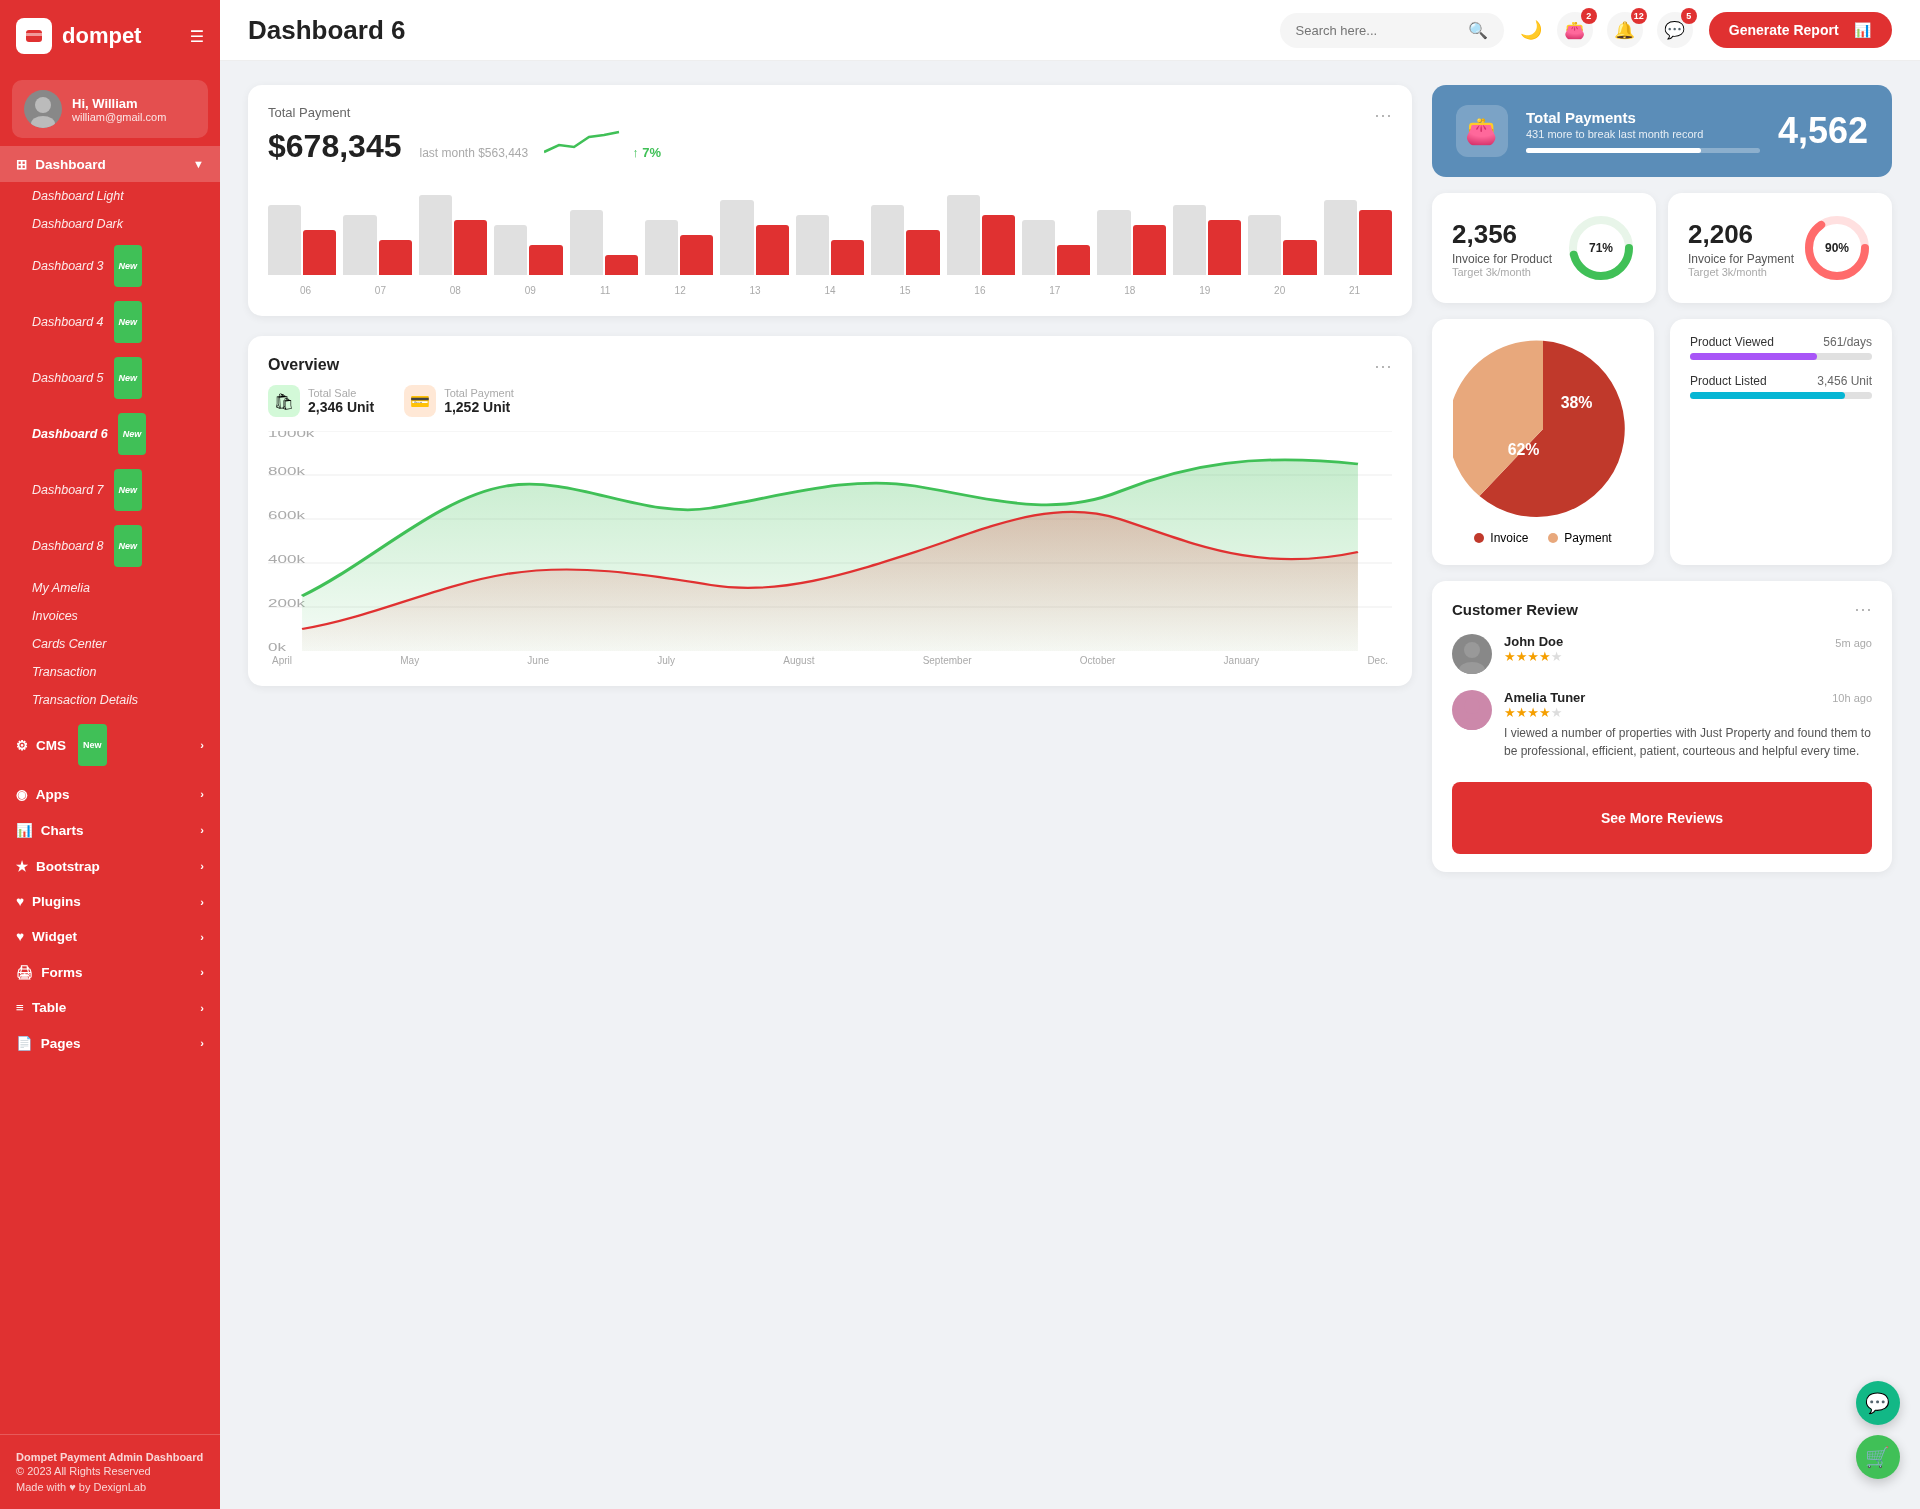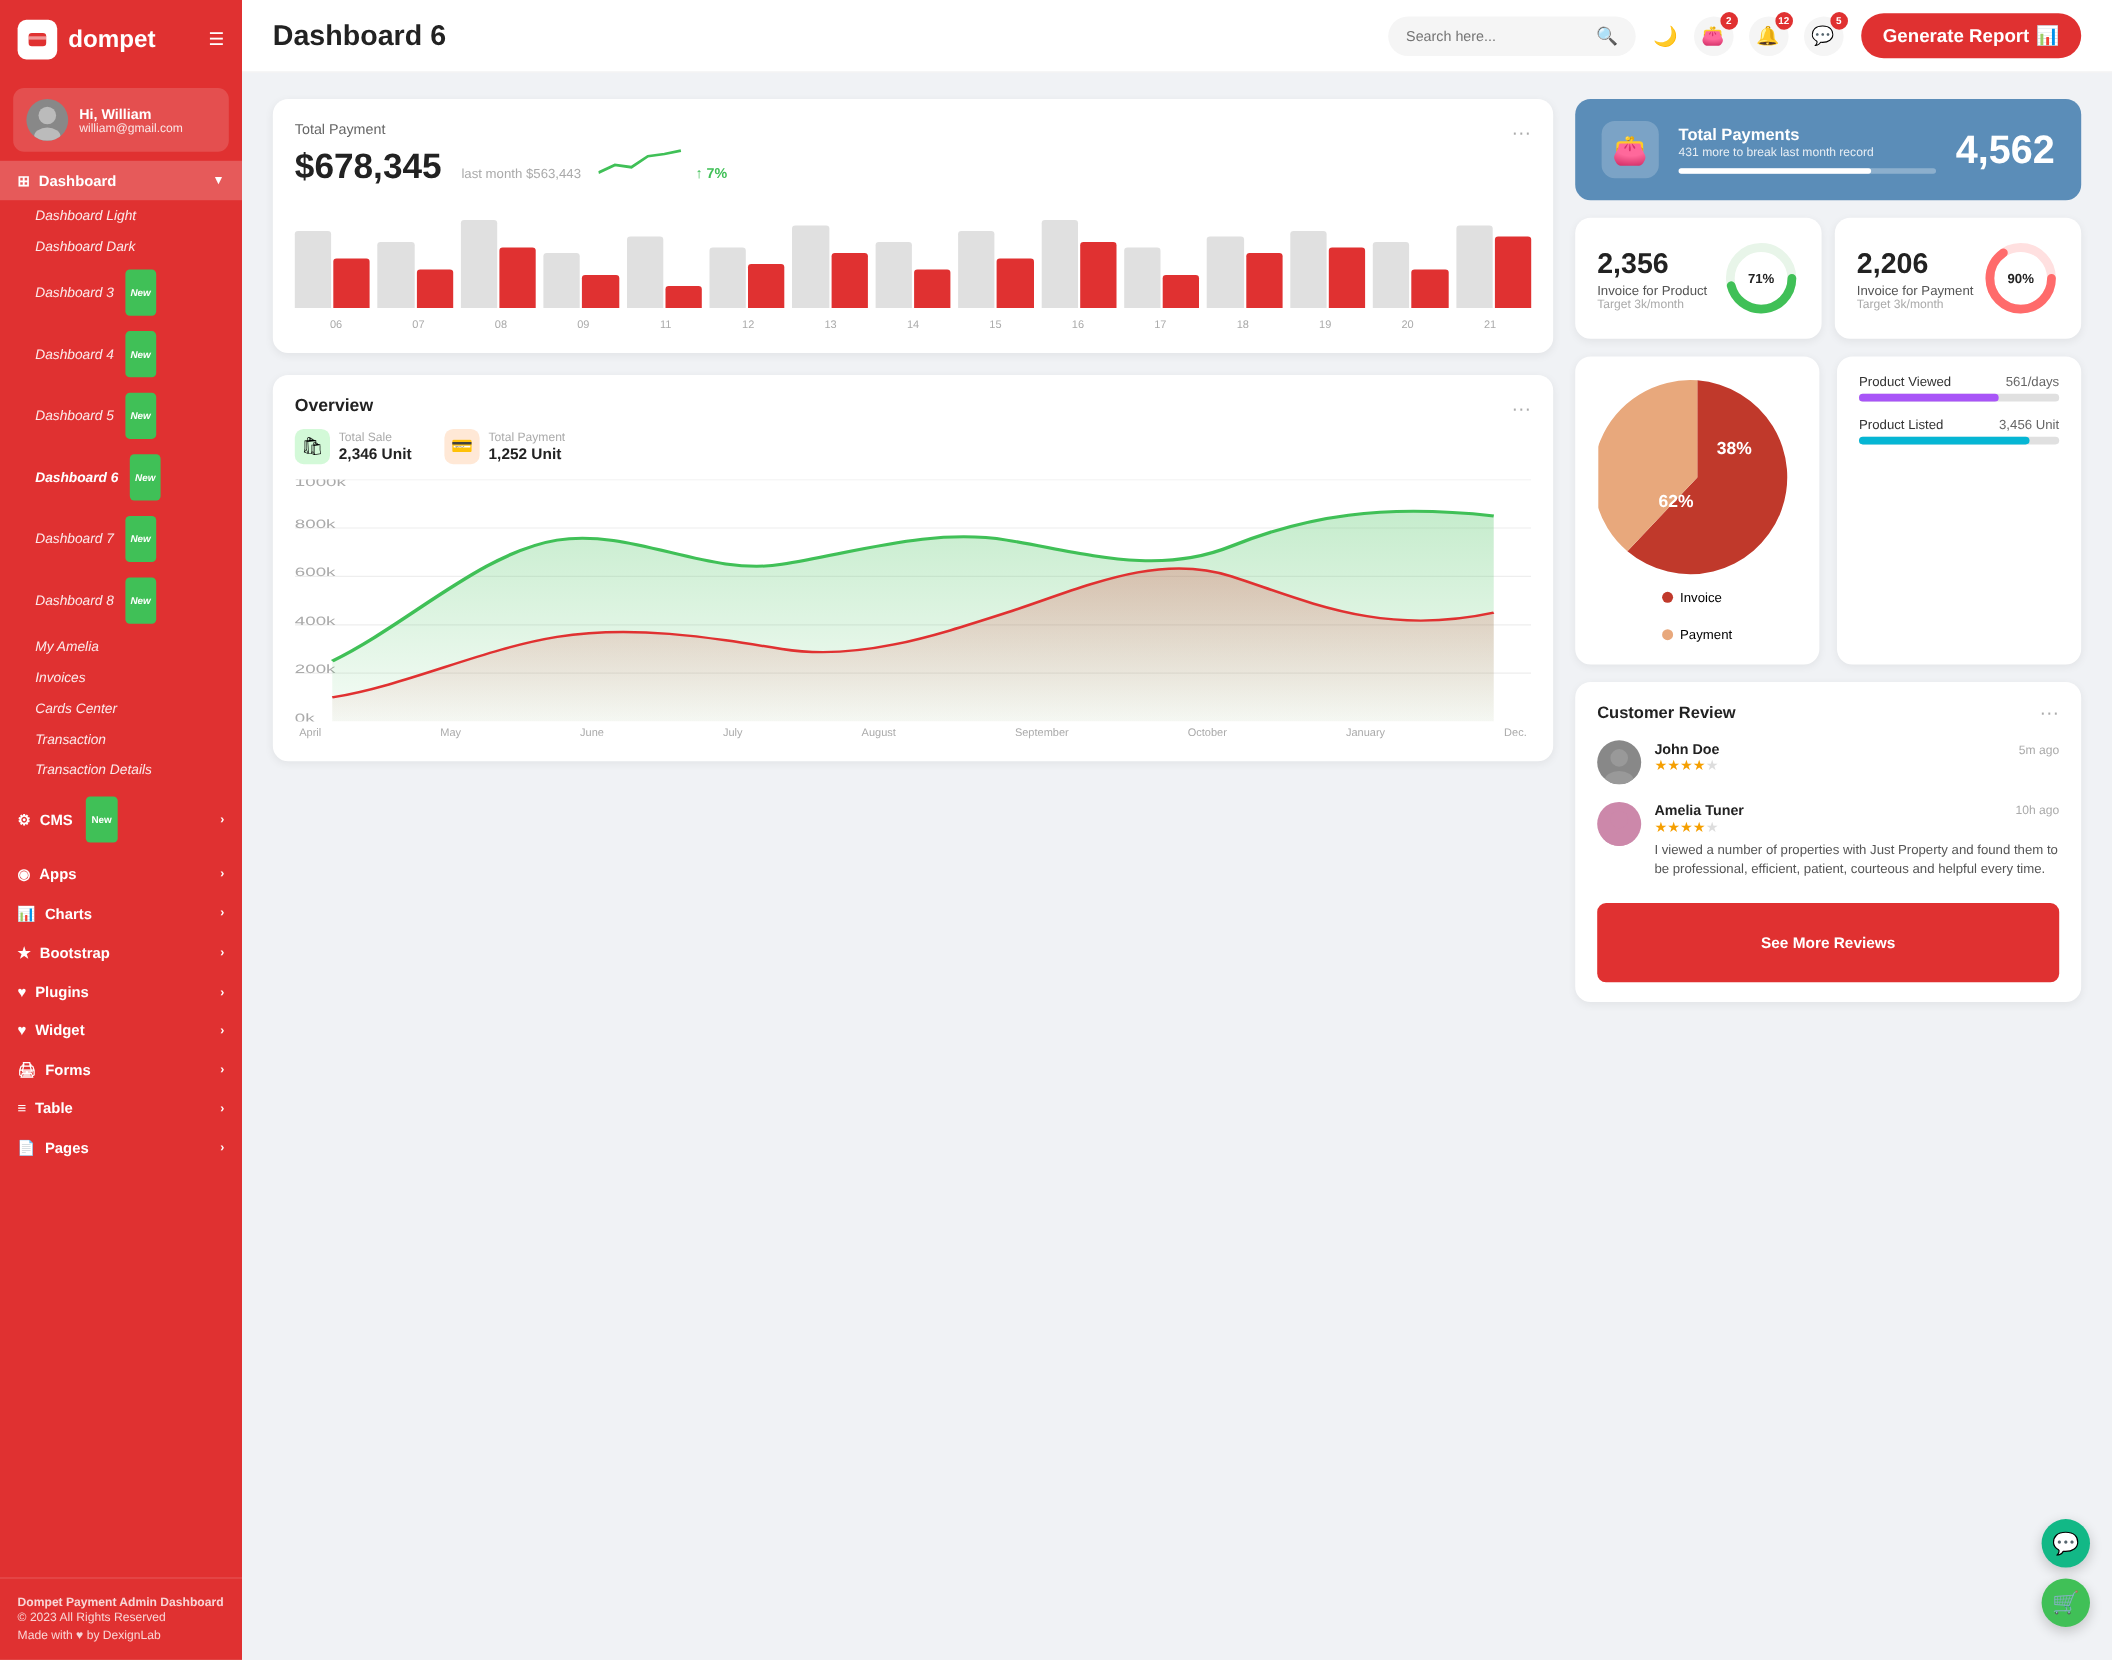"Generate Report" .generate-btn { font-size: 17px -> 14px; gap: 6px -> 16px }
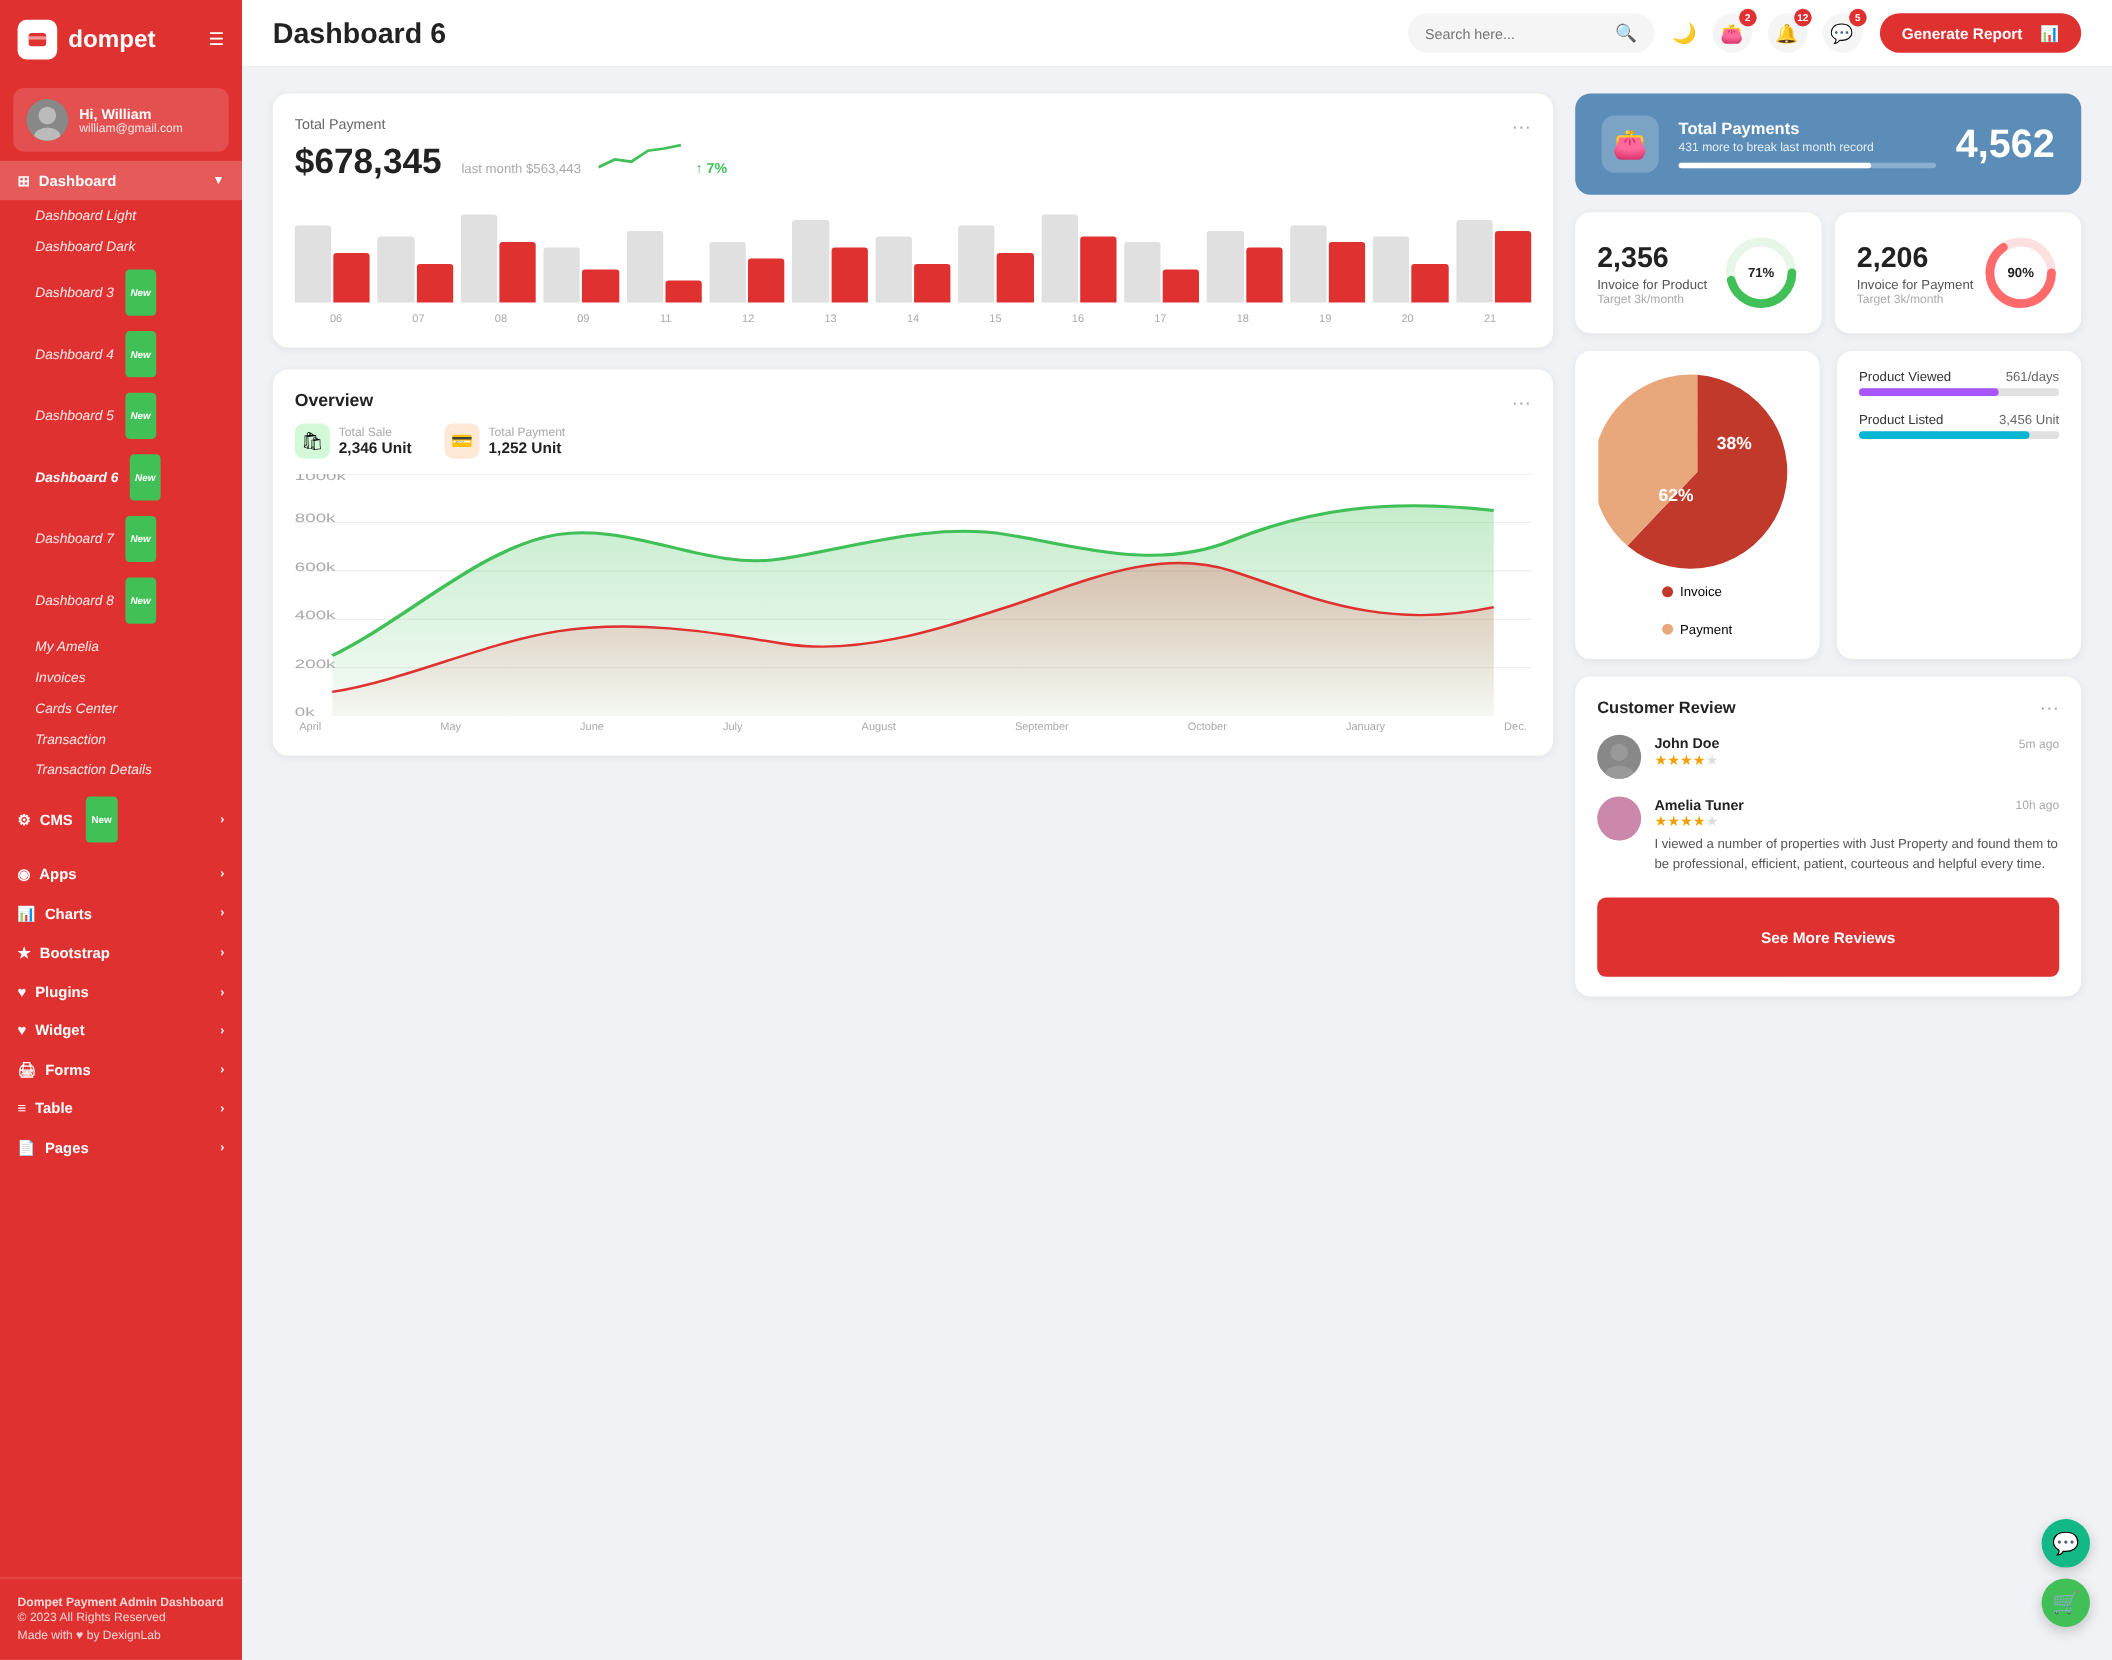"Invoice" .pie-legend { flex-direction: column -> none }
